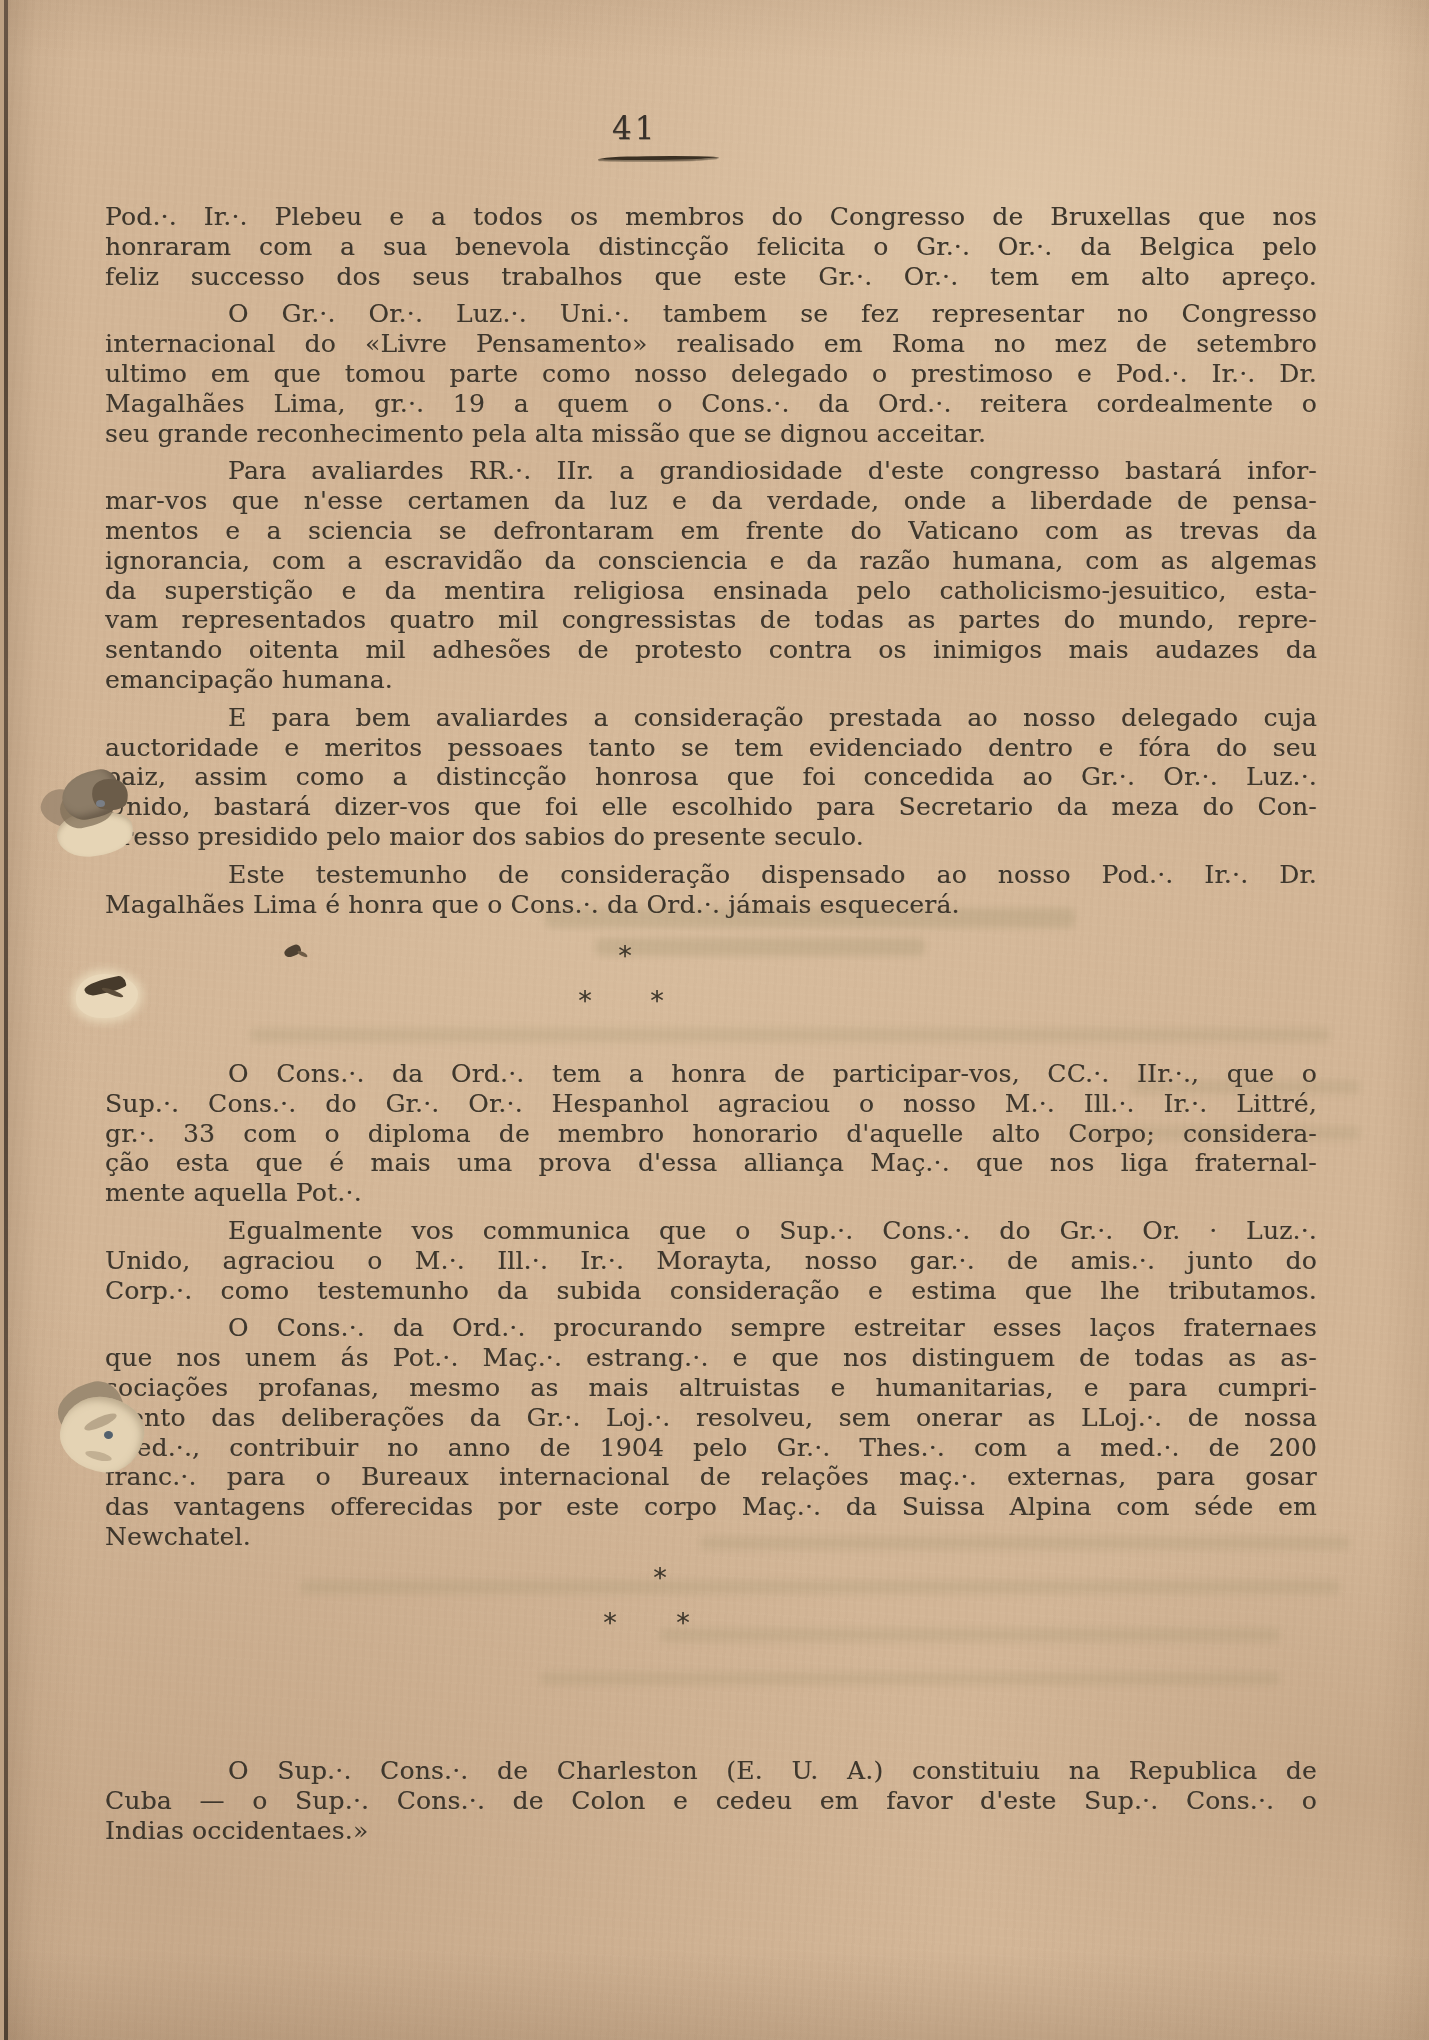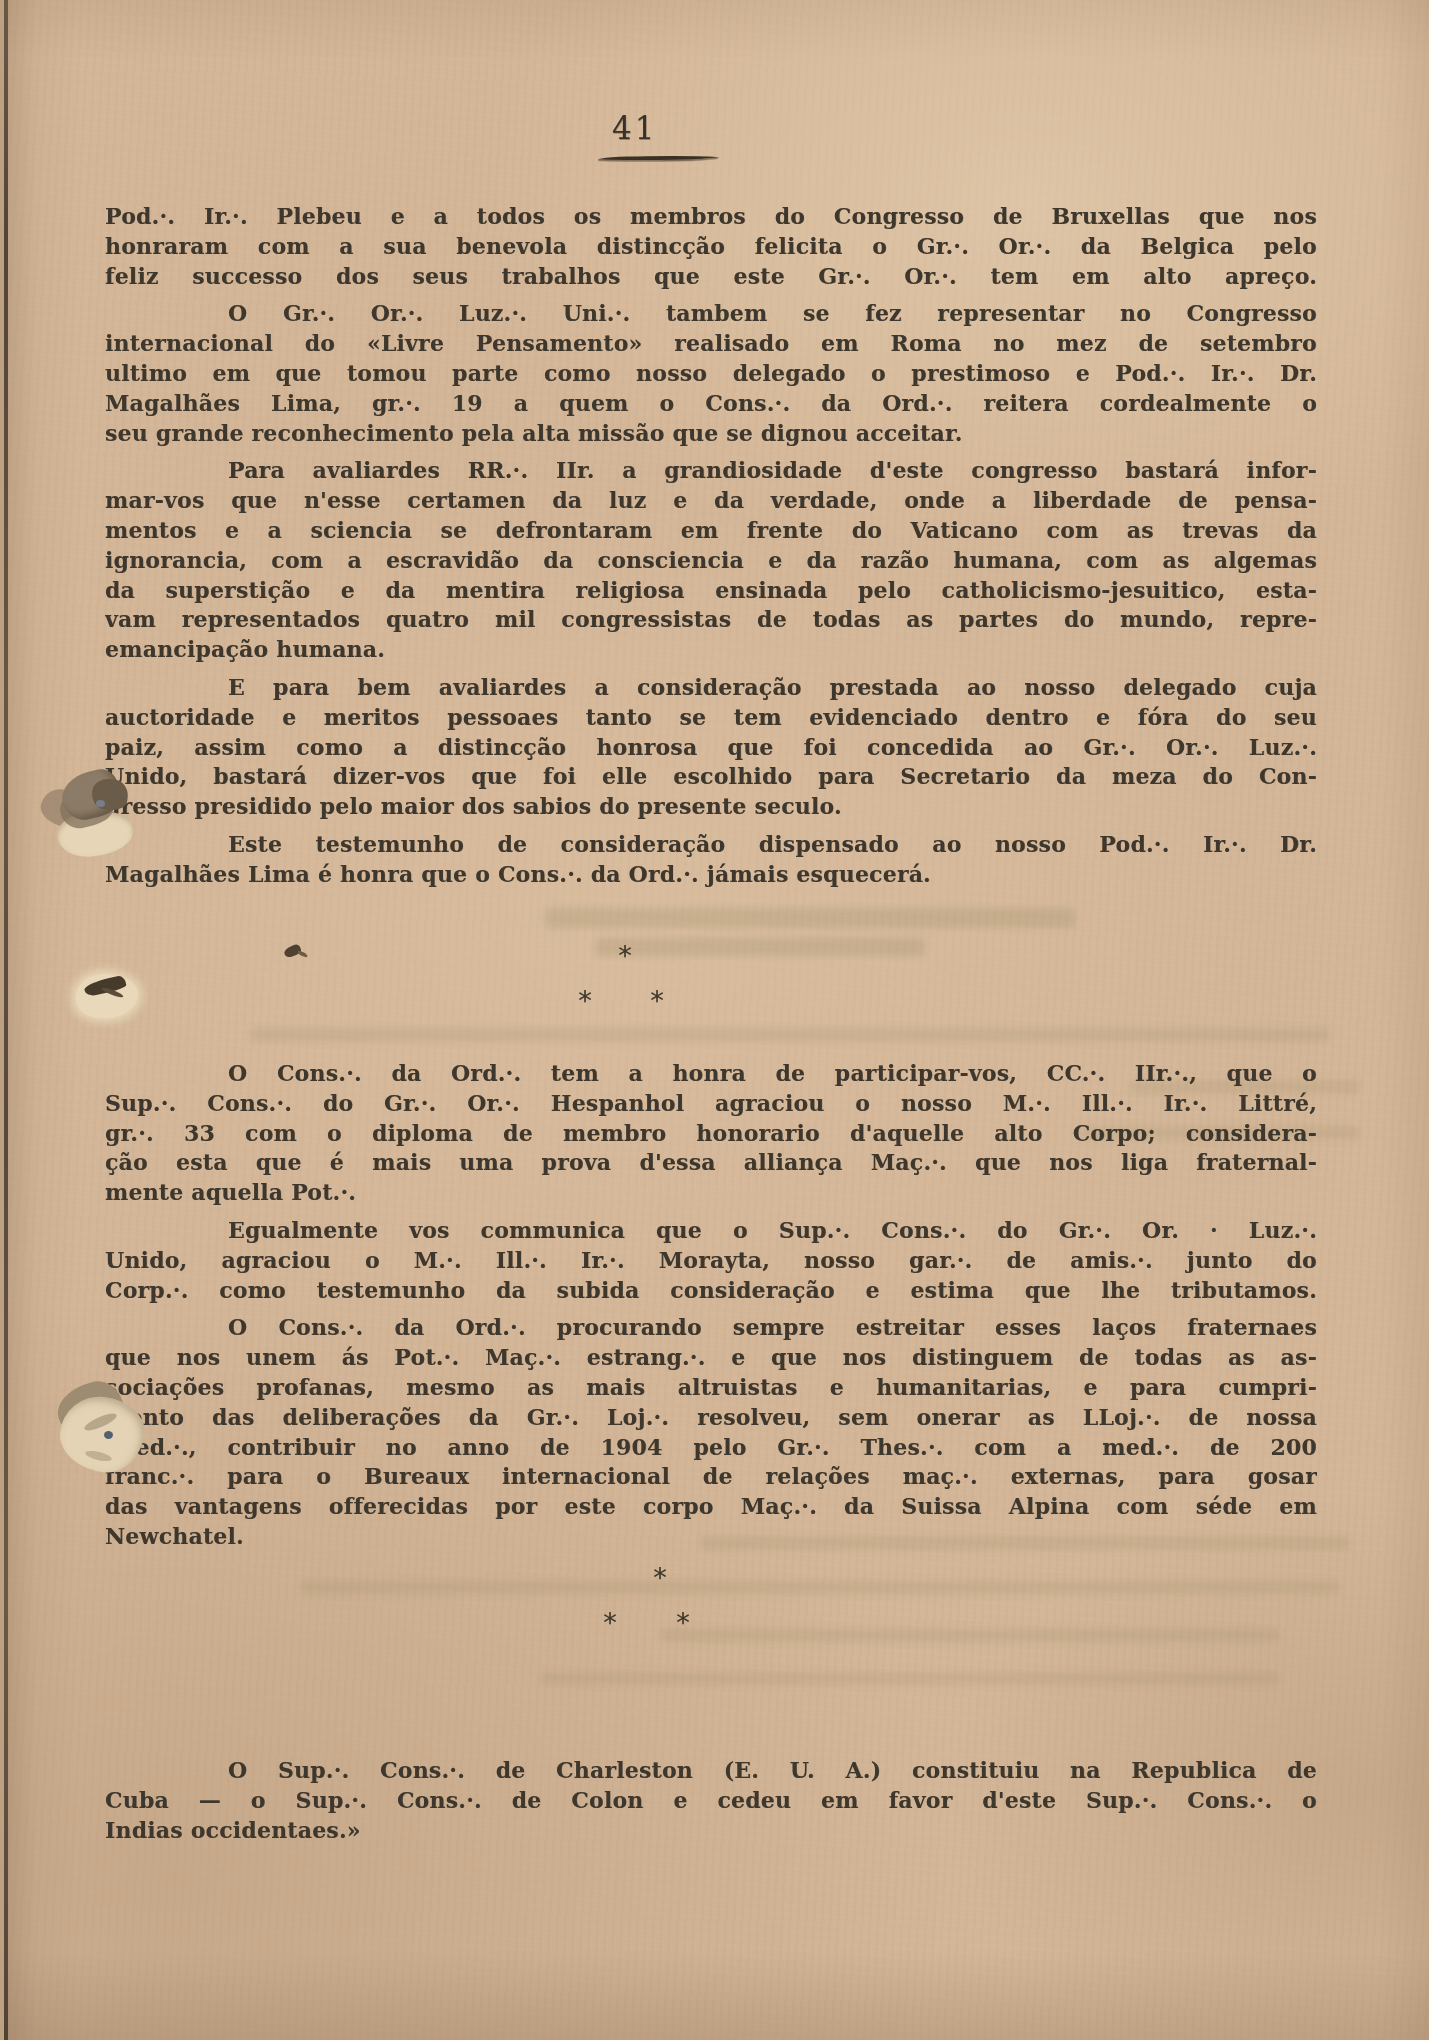"Pod.·. Ir.·. Plebeu e a" .line { font-size: 22px -> 25px; font-weight: bold -> none }
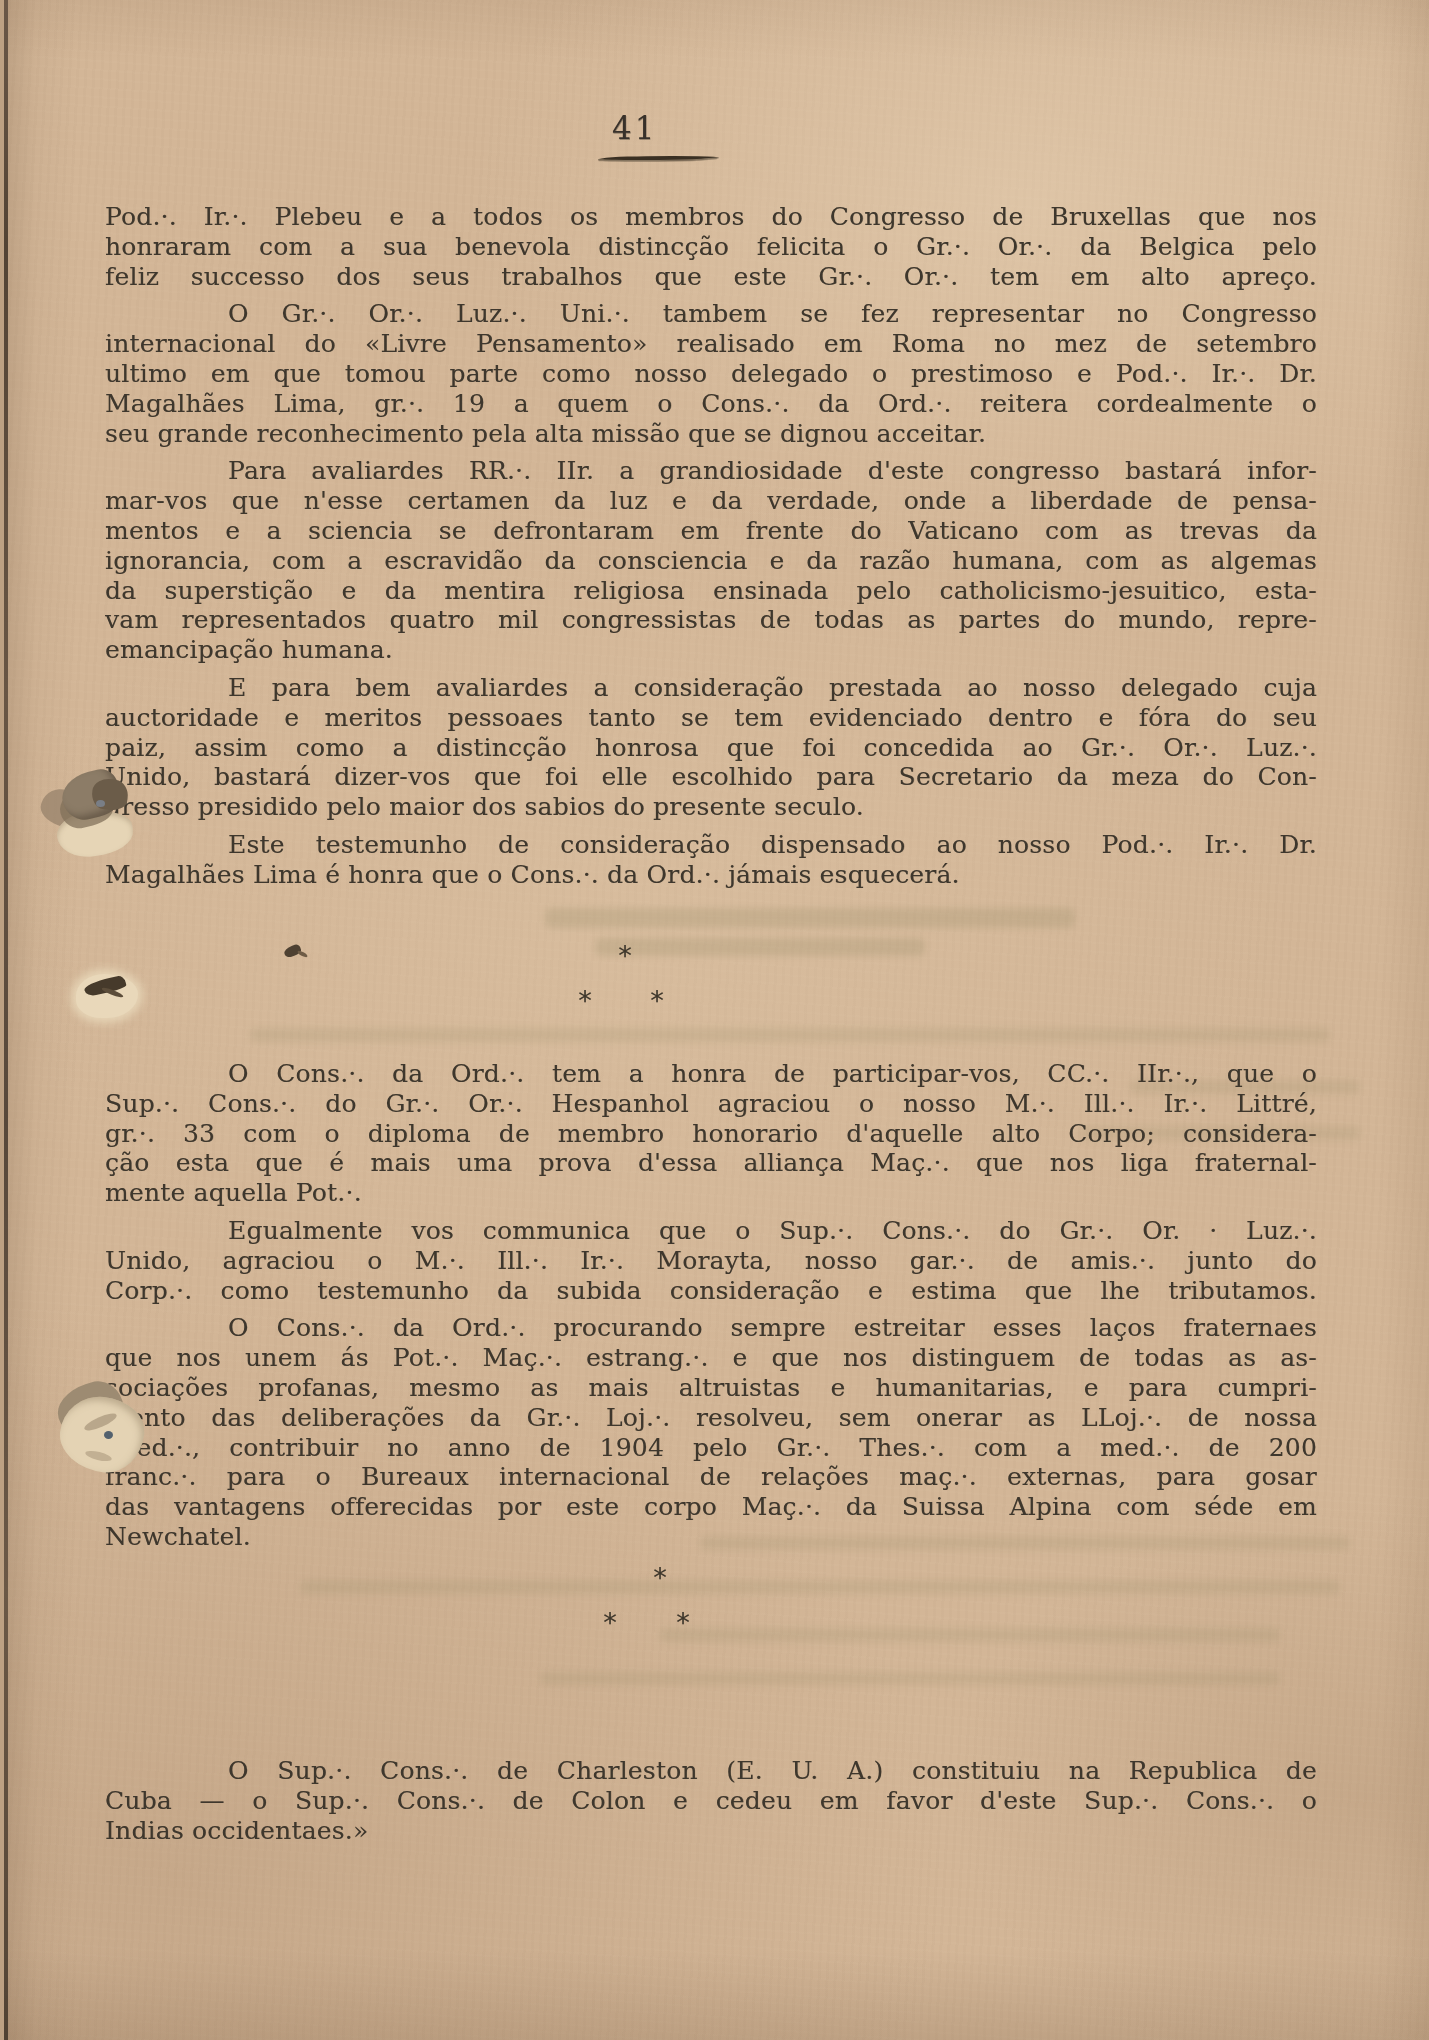"sentando oitenta mil adhesões de" div.line { html: none -> <div>sentando oitenta mil adhesões de protesto contra os inimigos mais audazes da</div> }
